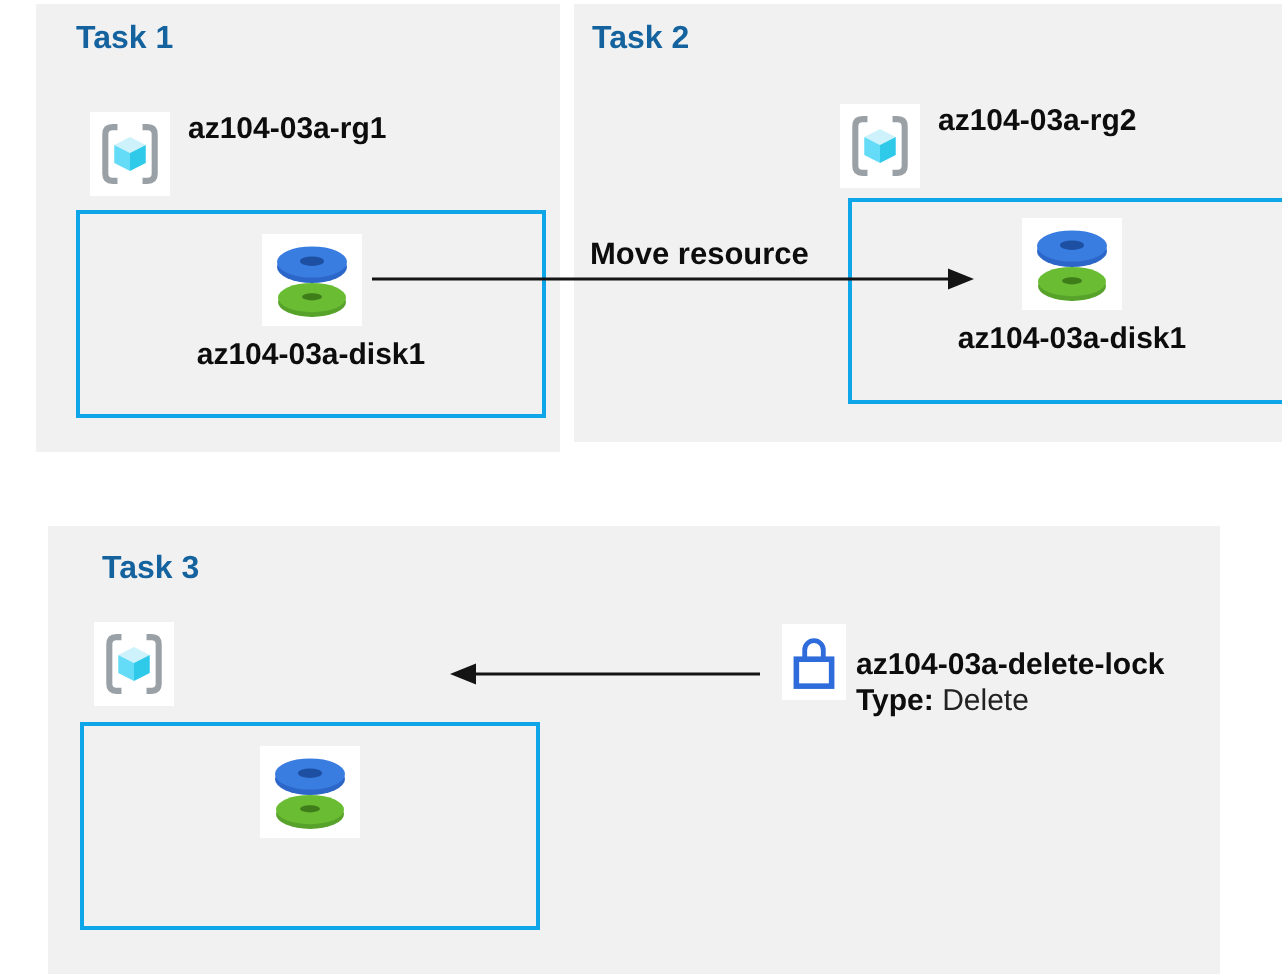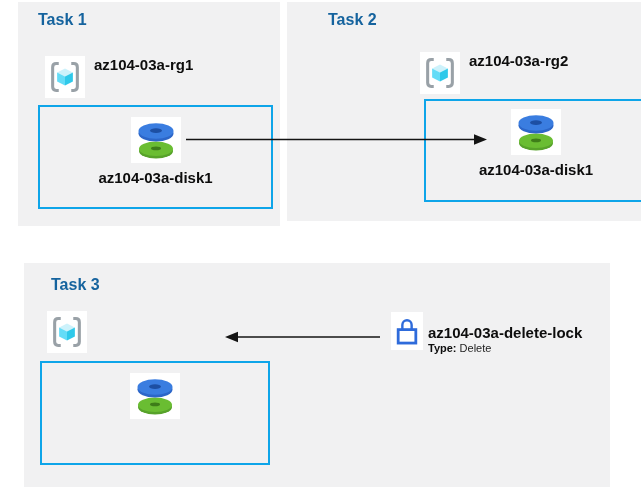"Task 2" div.task-title { left: 312px -> 280px }
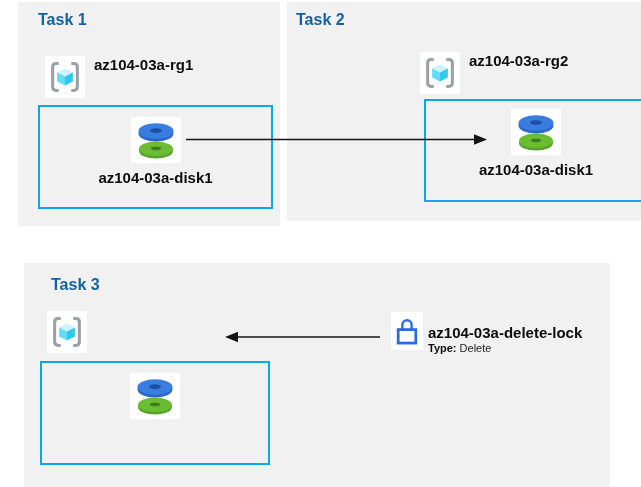"Move resource" div.move-label { html: none -> <div>Move resource</div> }
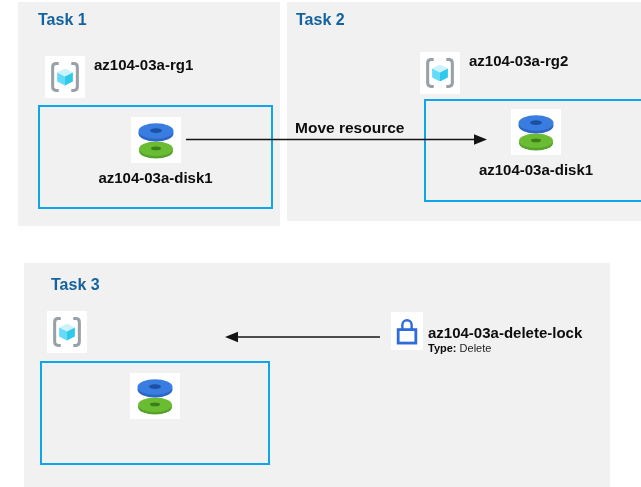"Type: Delete" .lock-type { font-size: 11px -> 15px }
